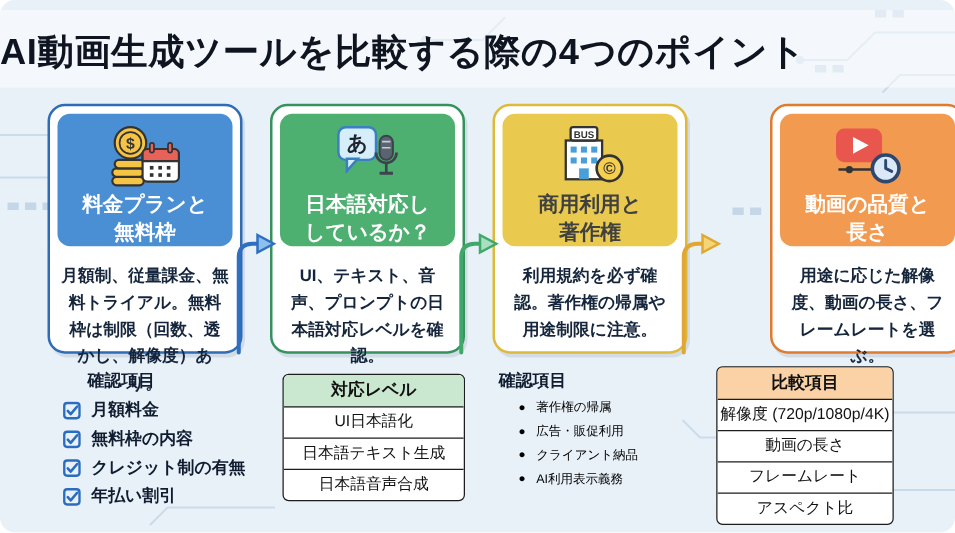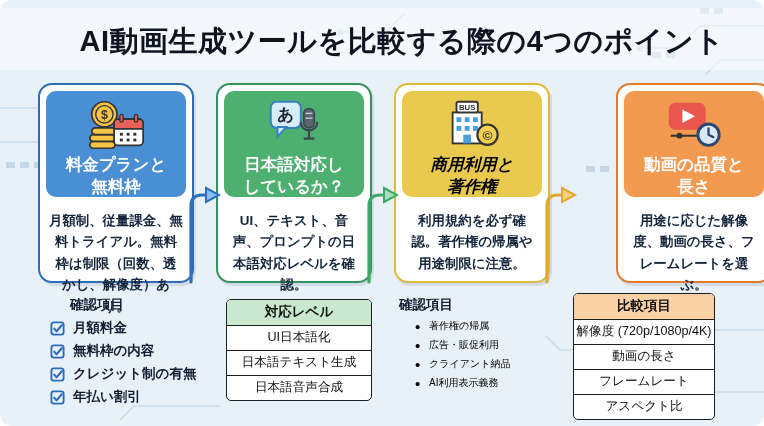"AI動画生成ツールを比較する際の4つのポイント" .main-title { padding-left: 40px -> none; text-align: center -> left }
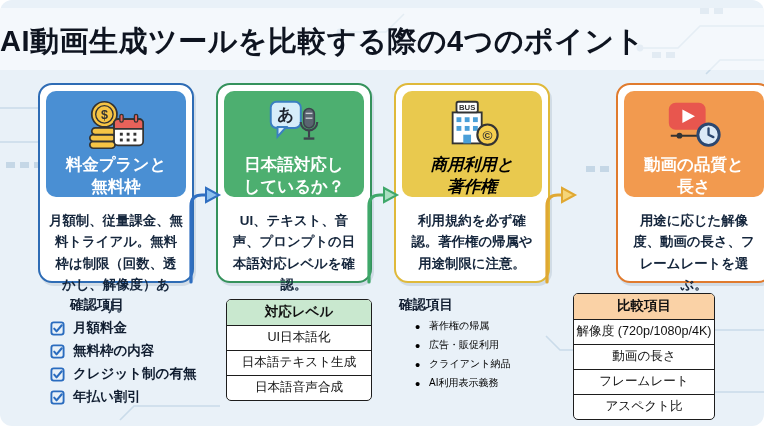"商用利用と" .c3 .card-title { color: #000000 -> #404040; font-style: italic -> none }
